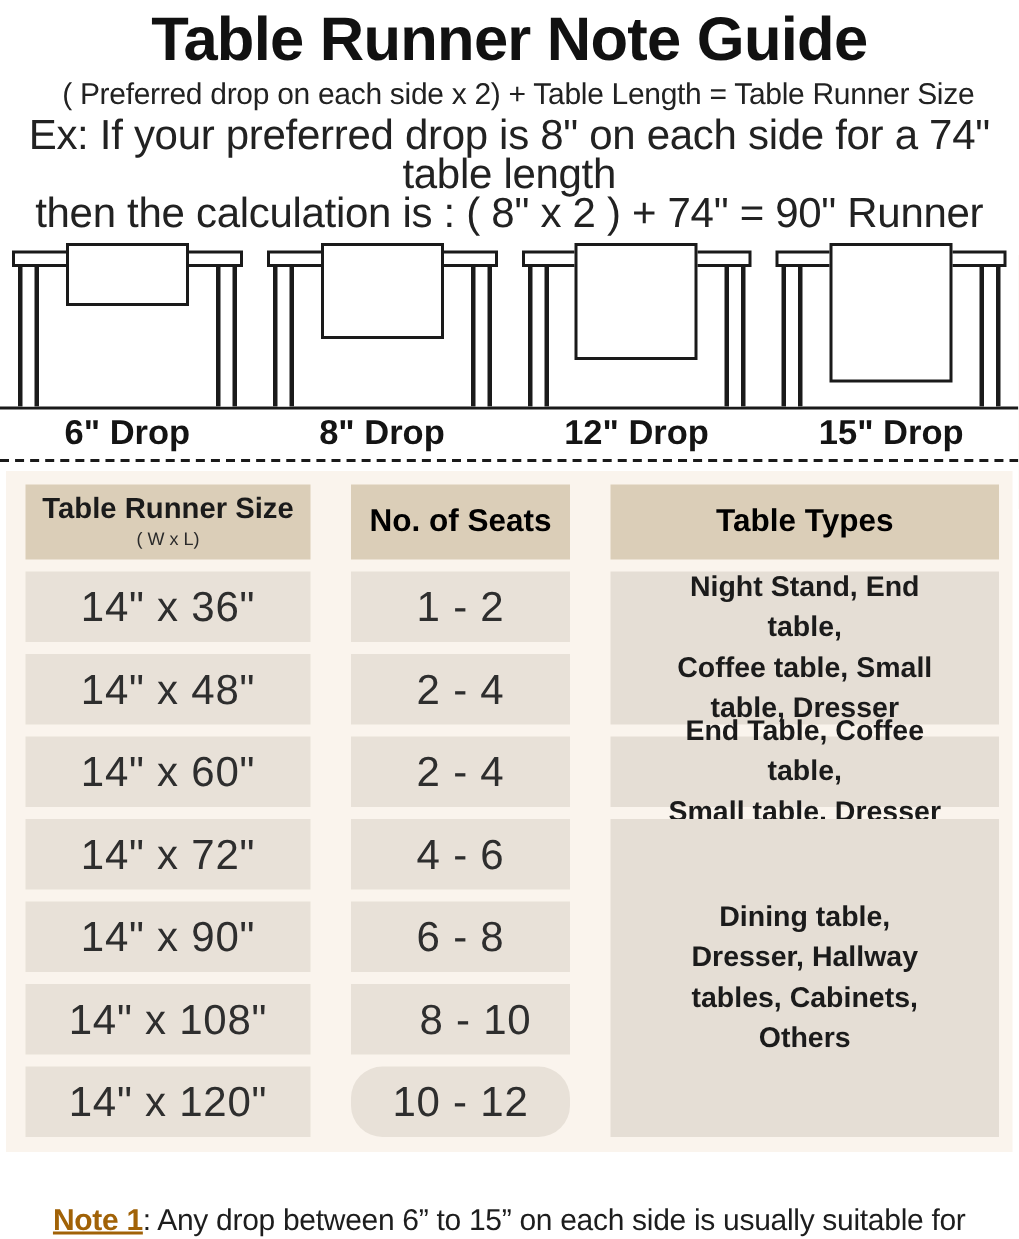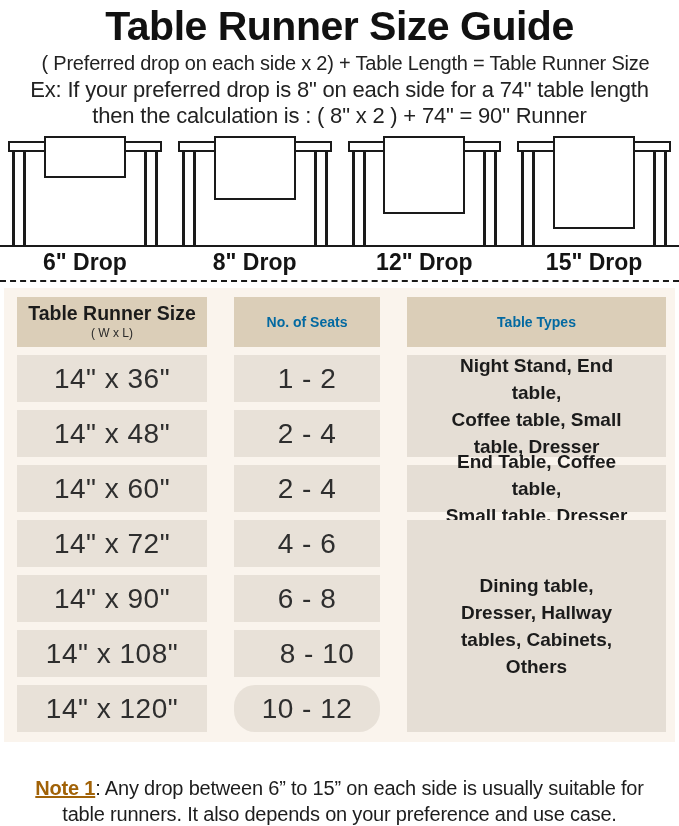"Table Runner Size Guide" div.title { text: Size -> Note }
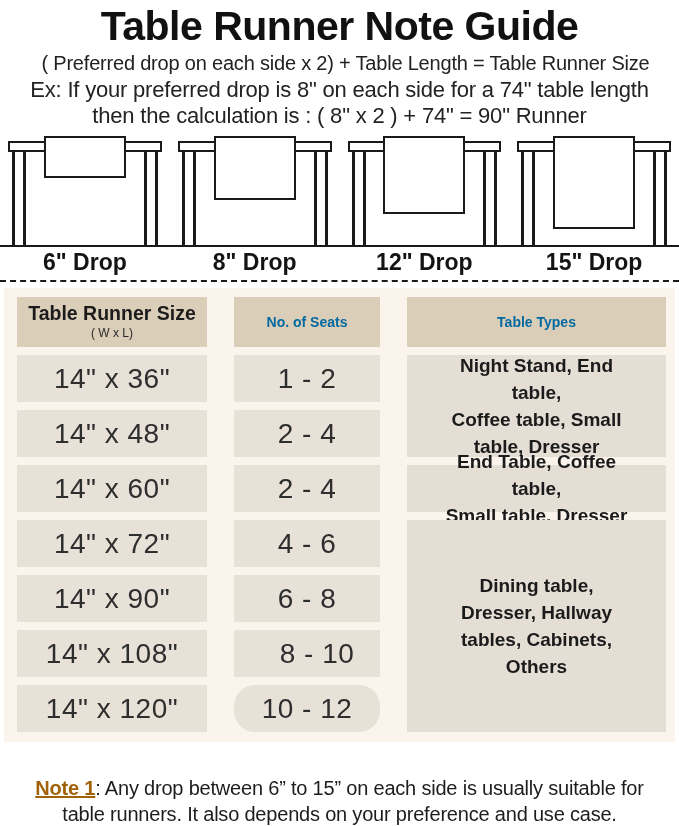"Ex: If your preferred drop" .example-line { font-size: 22px -> 28px }
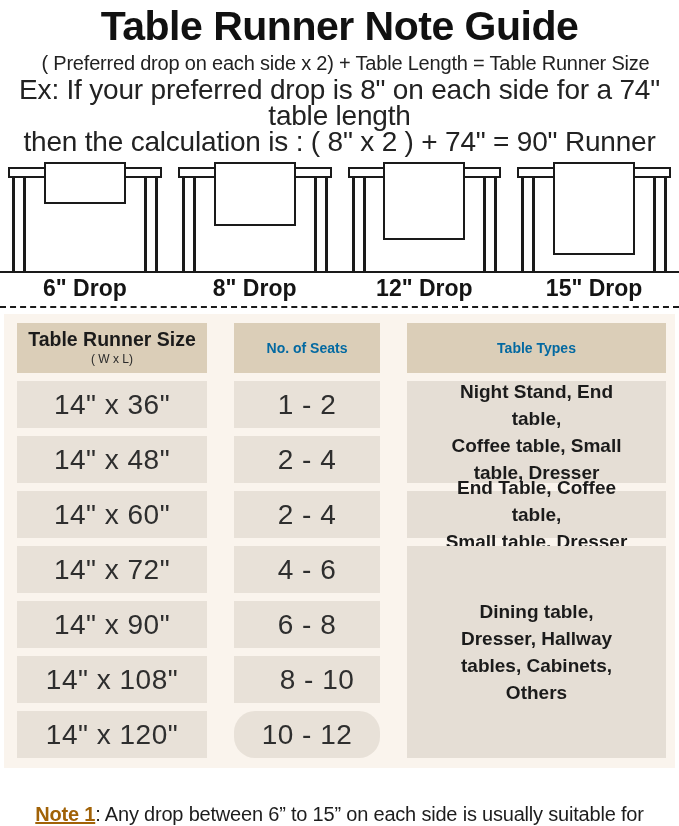"No. of Seats" .hcell .h-single { color: #0369a1 -> #000000; font-size: 14px -> 21px }
